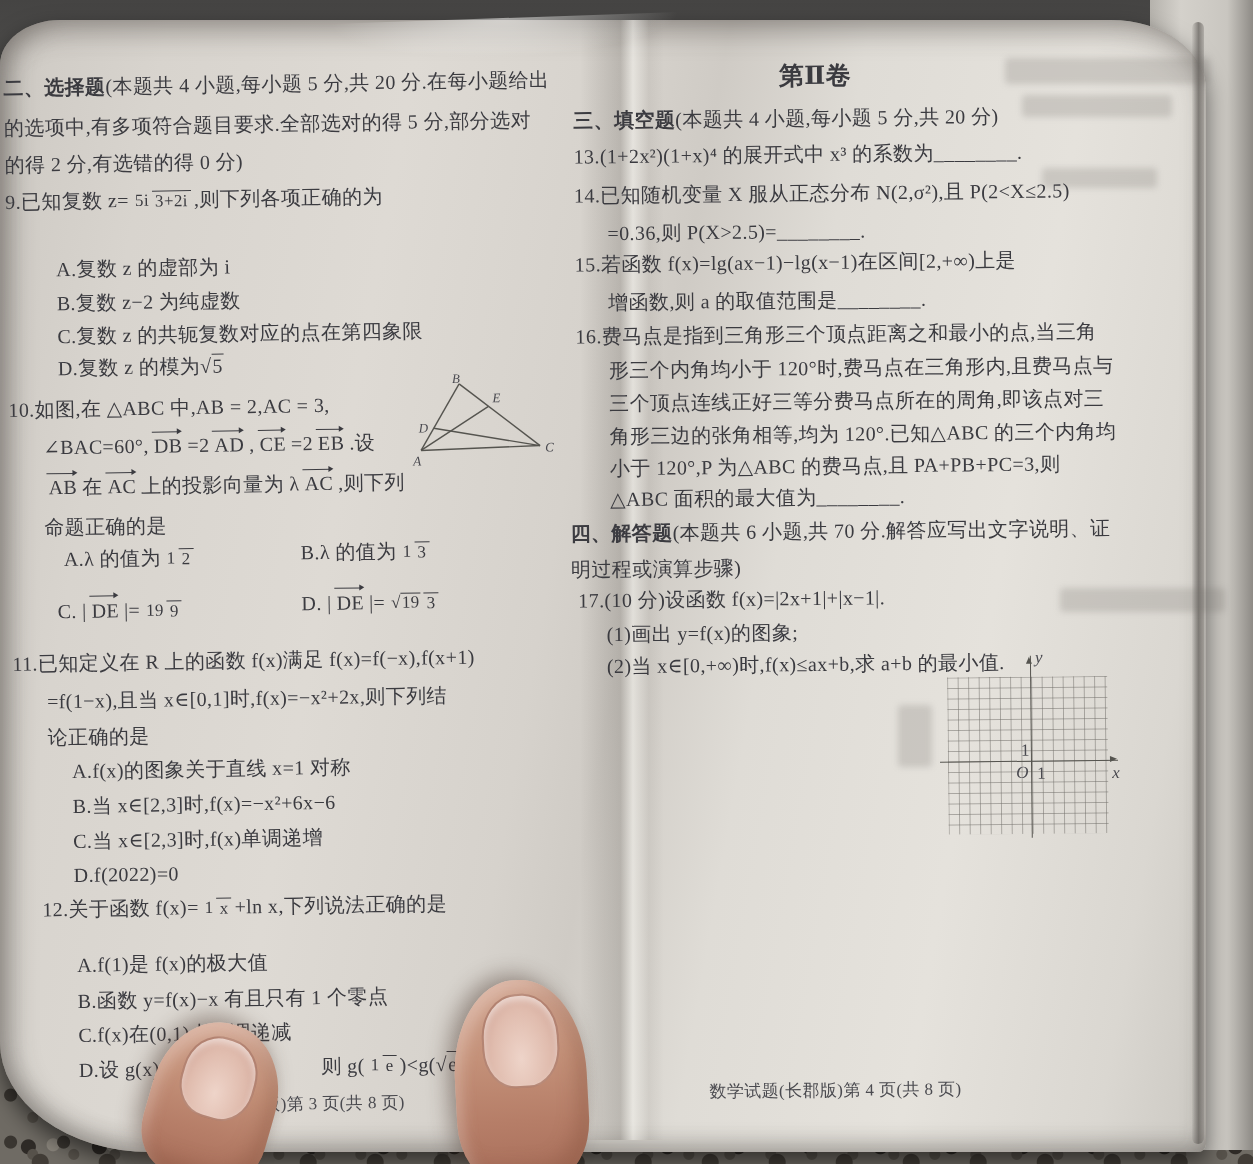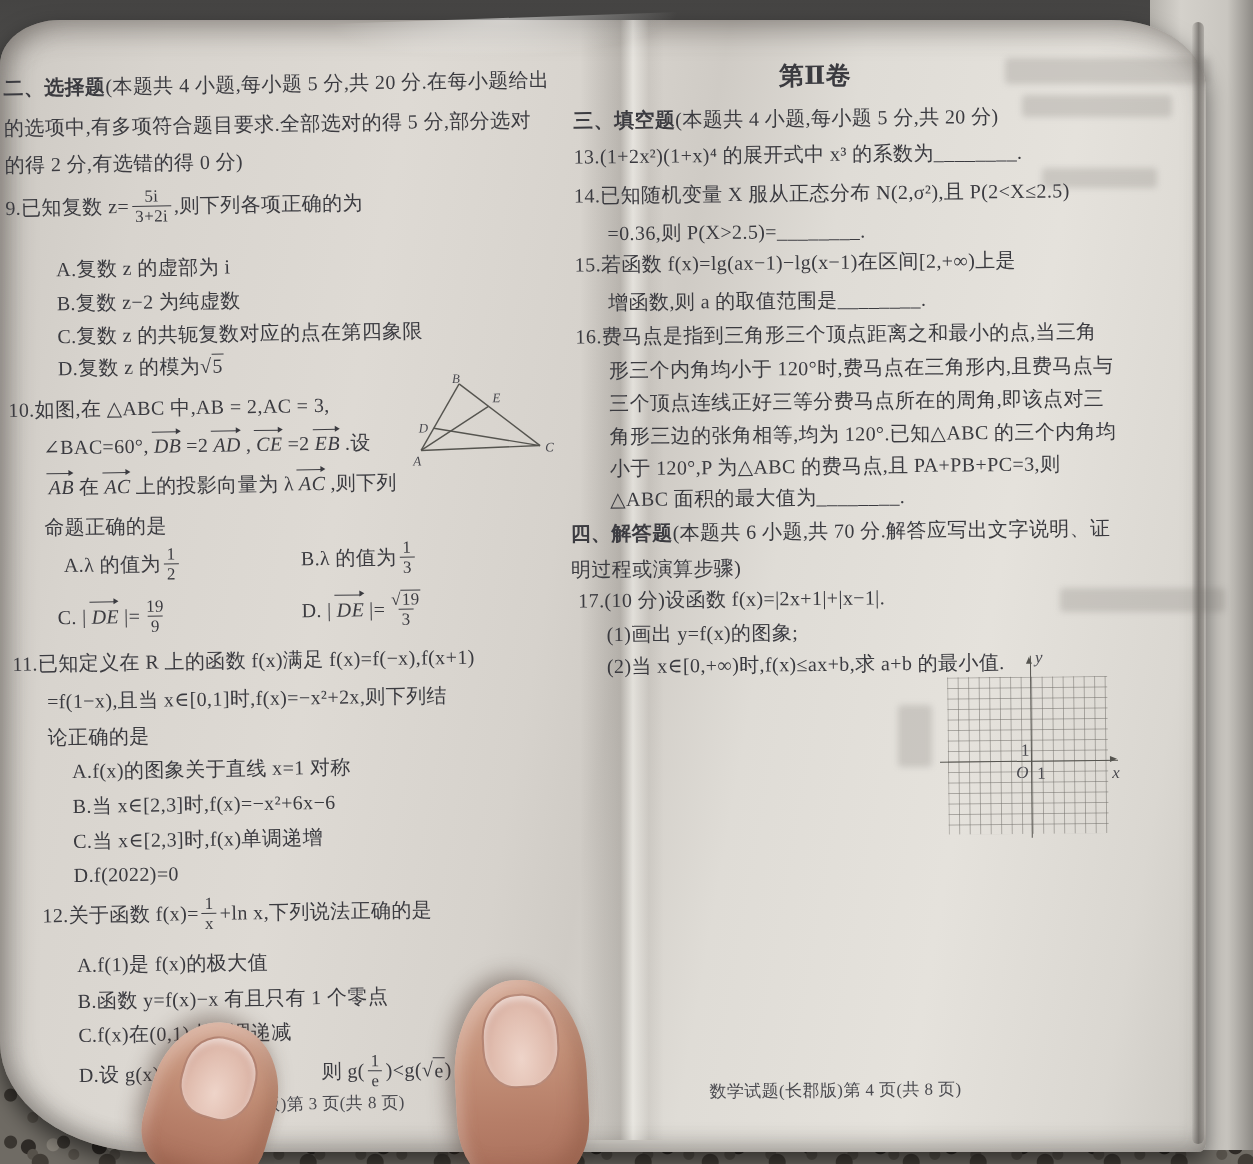"5i" .fr { flex-direction: column -> row }
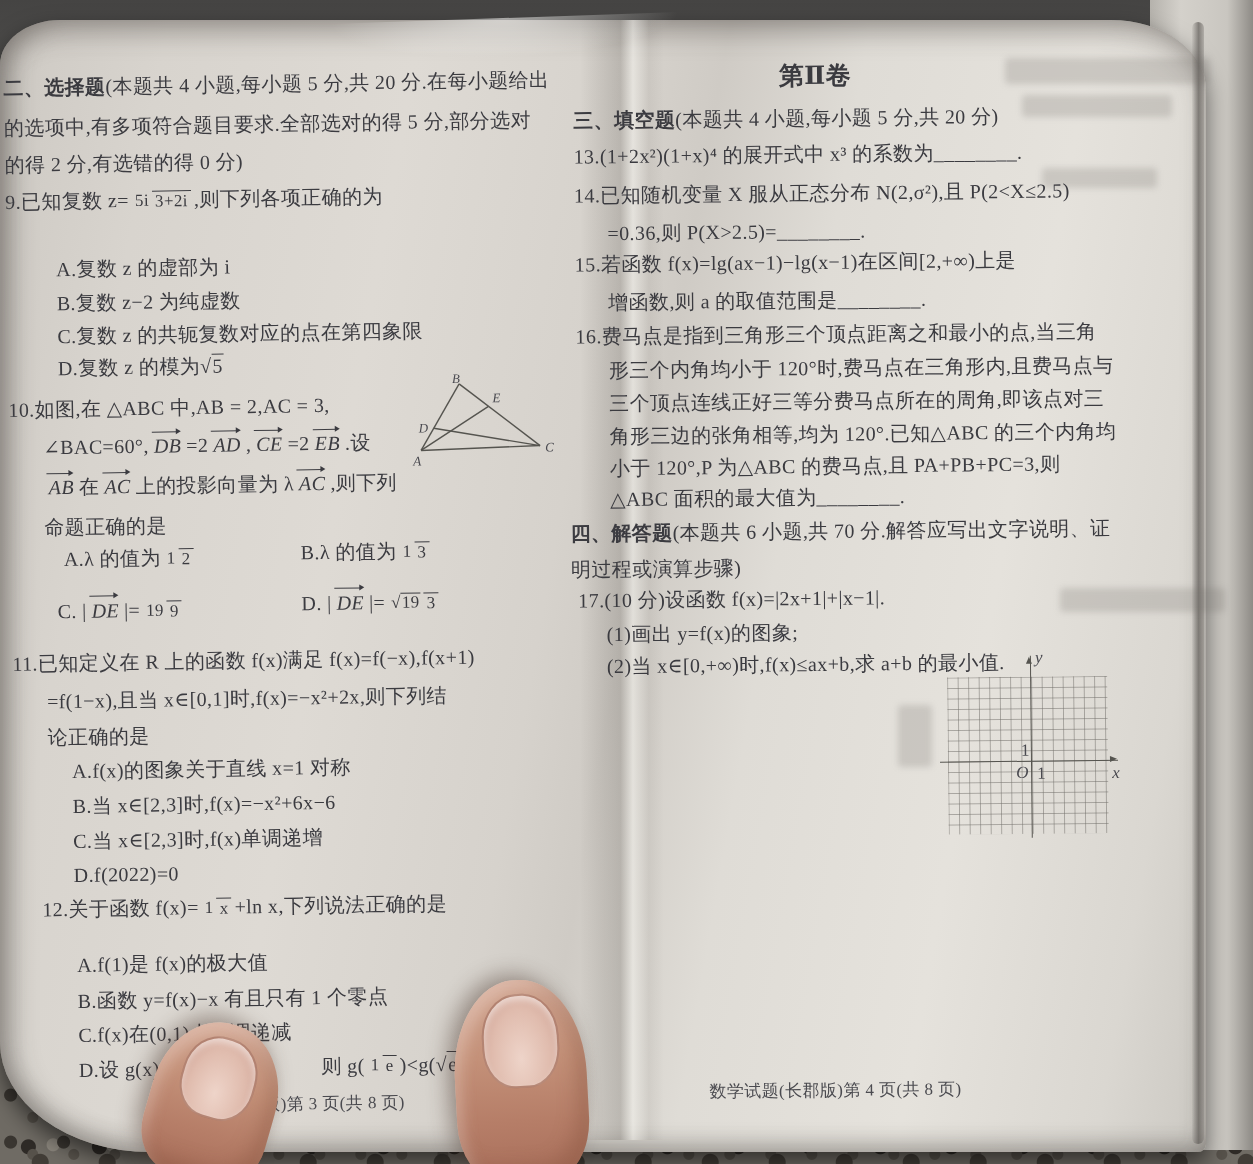"DB" .vec { font-style: italic -> none }
